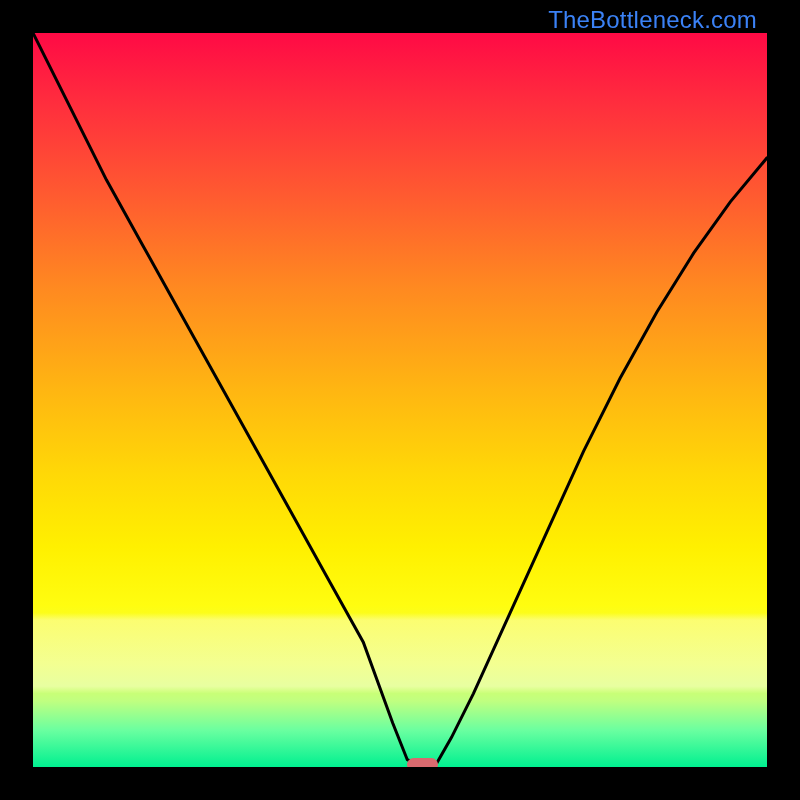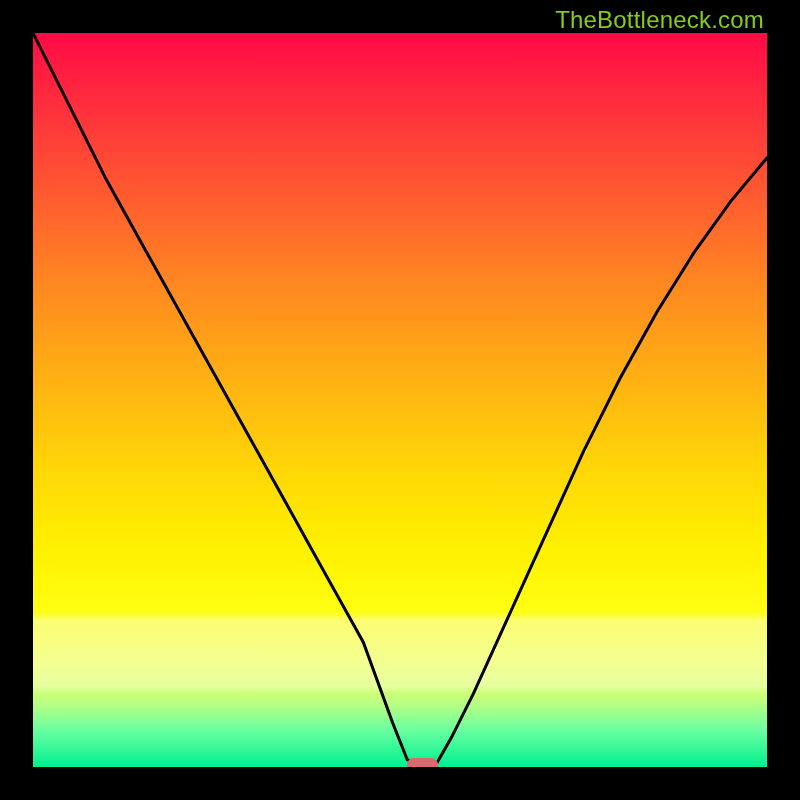"TheBottleneck.com" .watermark { color: #84cc16 -> #3b82f6; right: 36px -> 43px }
